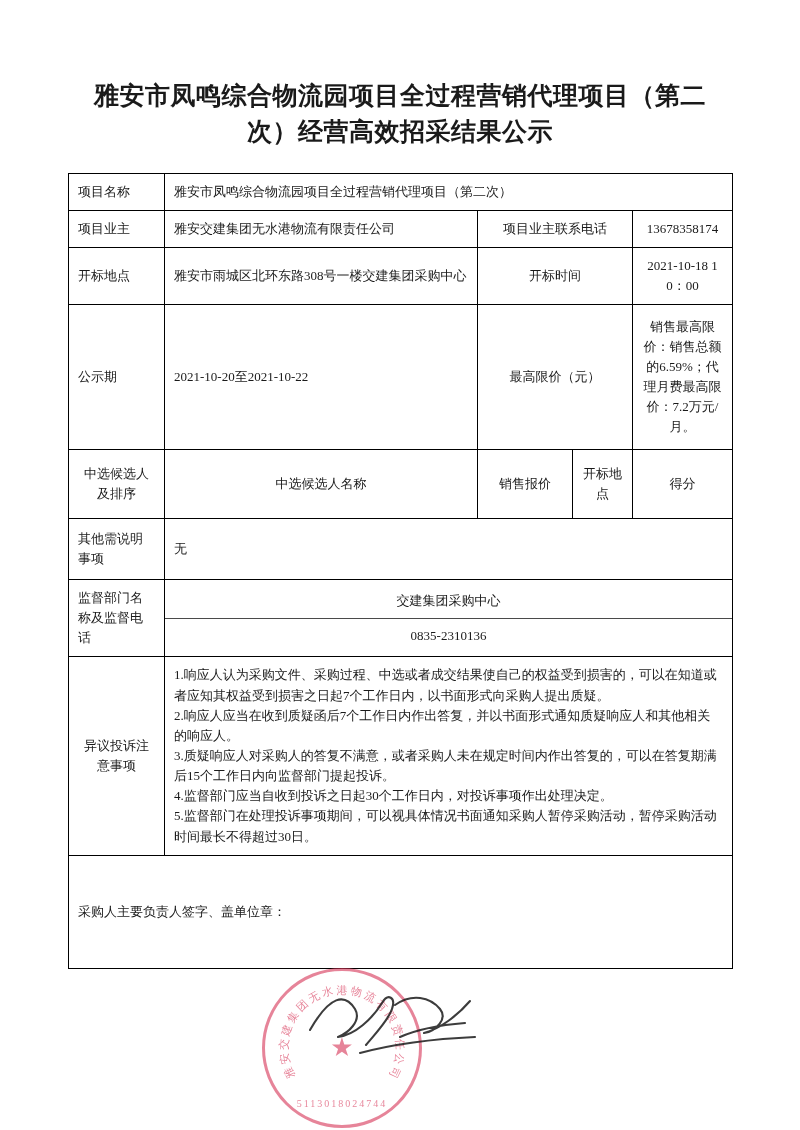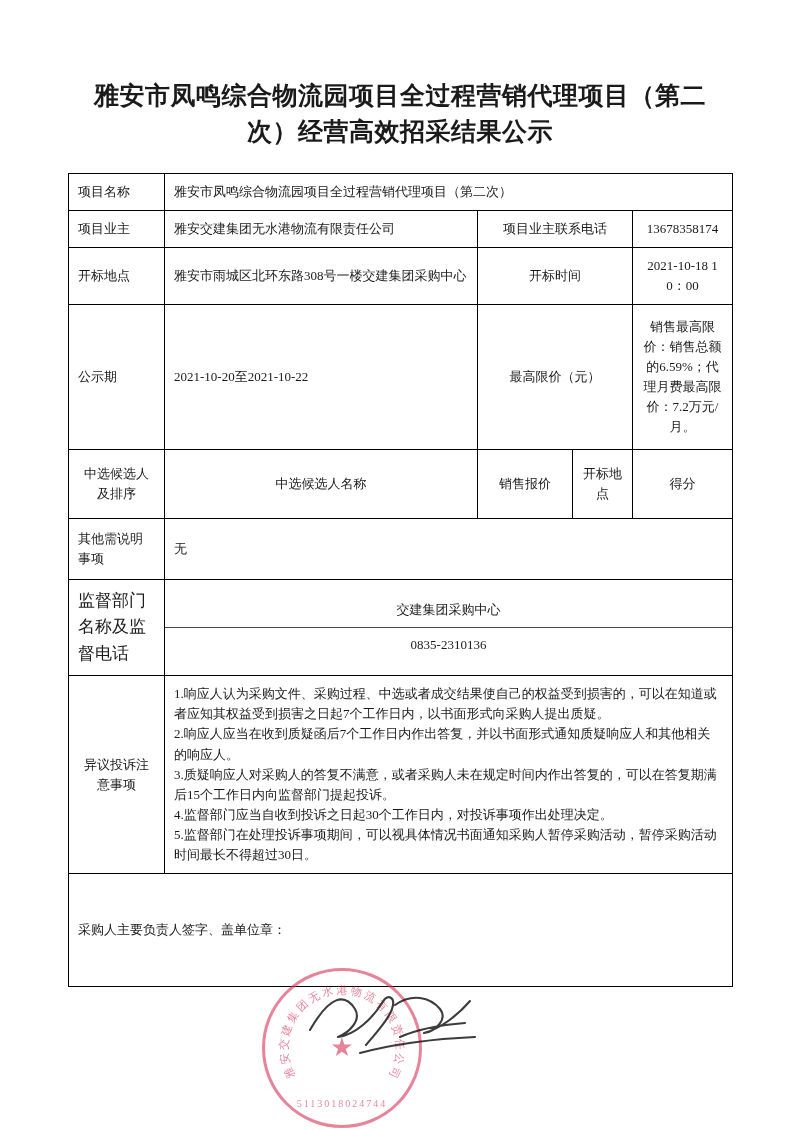"监督部门名称及监督电话" .nowrap-sm { font-size: 17px -> 13px }
